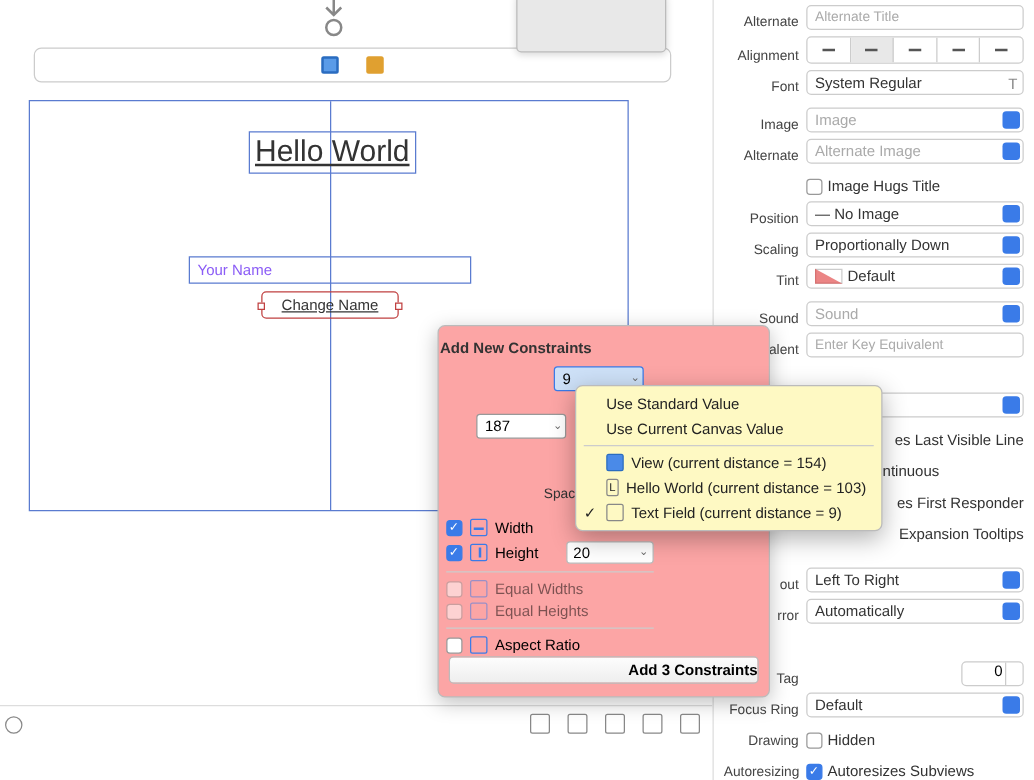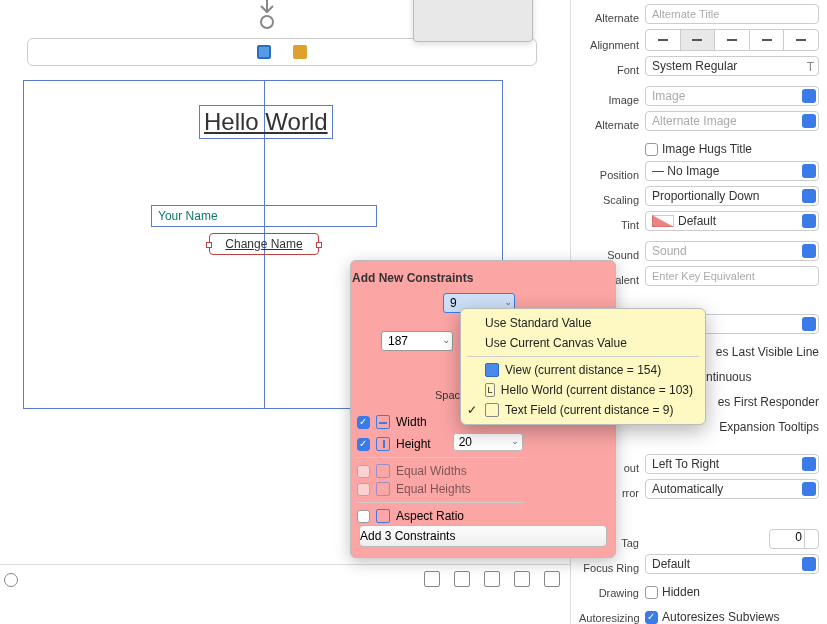"Your Name" .name-field { color: #0f766e -> #8b5cf6 }
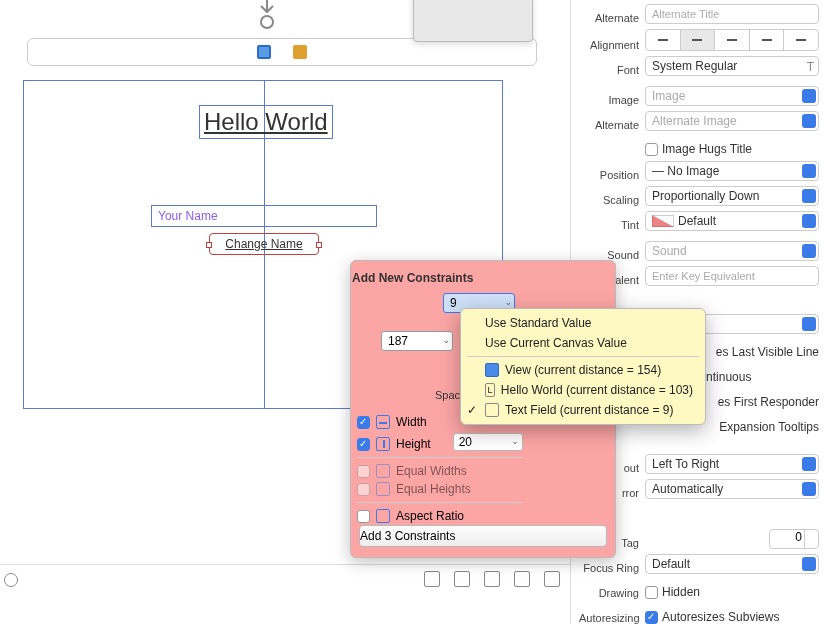"Width" .dim-row { align-items: flex-end -> center }
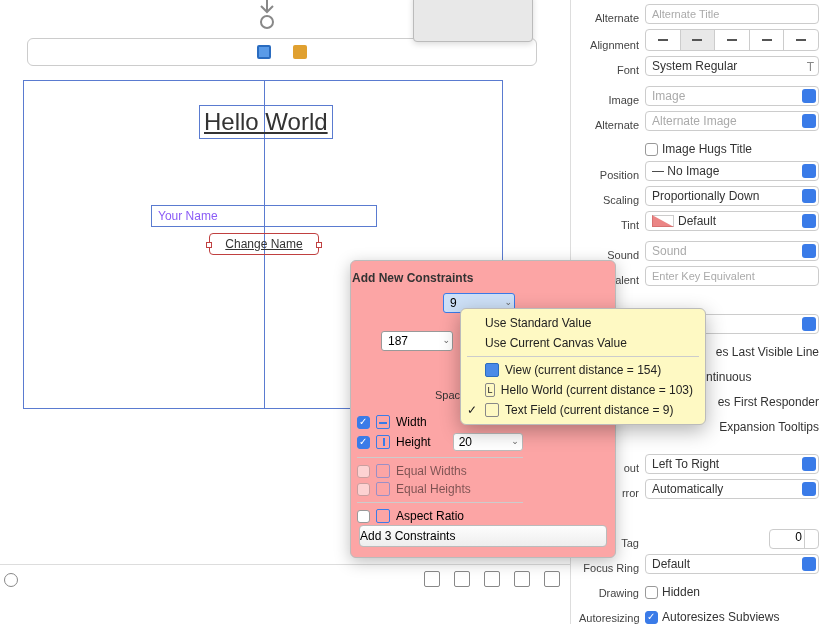"Add 3 Constraints" .add-btn { font-weight: none -> bold; text-align: left -> right }
